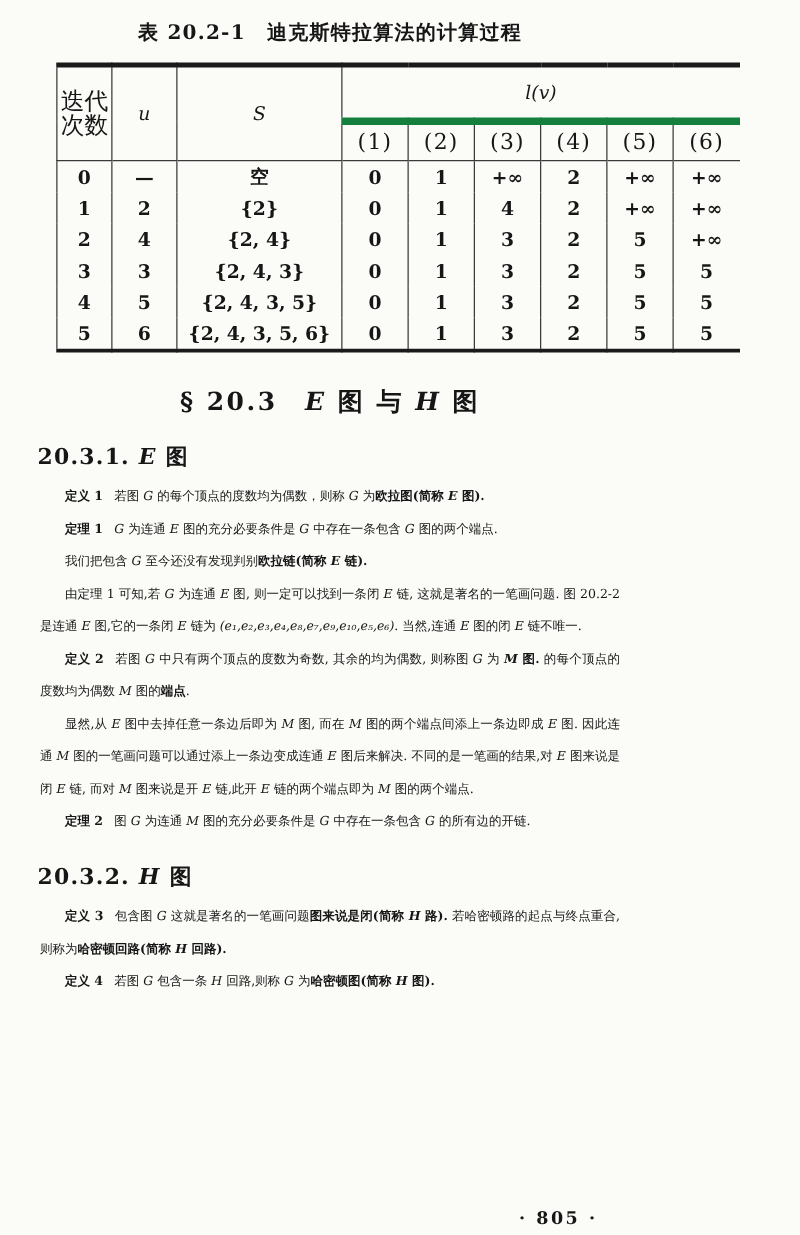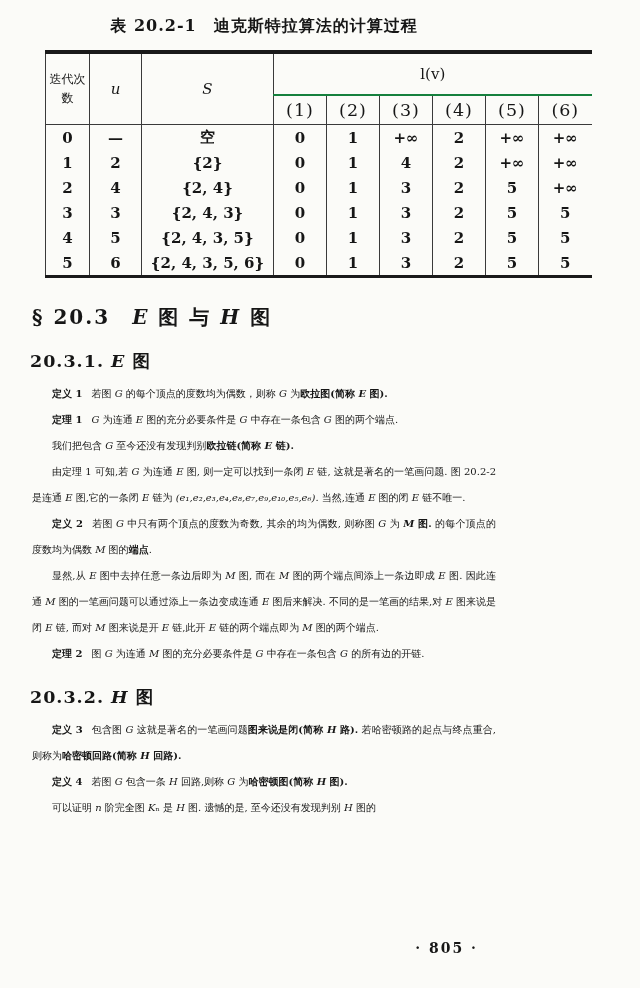"迭代次数" th.hiter { font-size: 12px -> 19px }
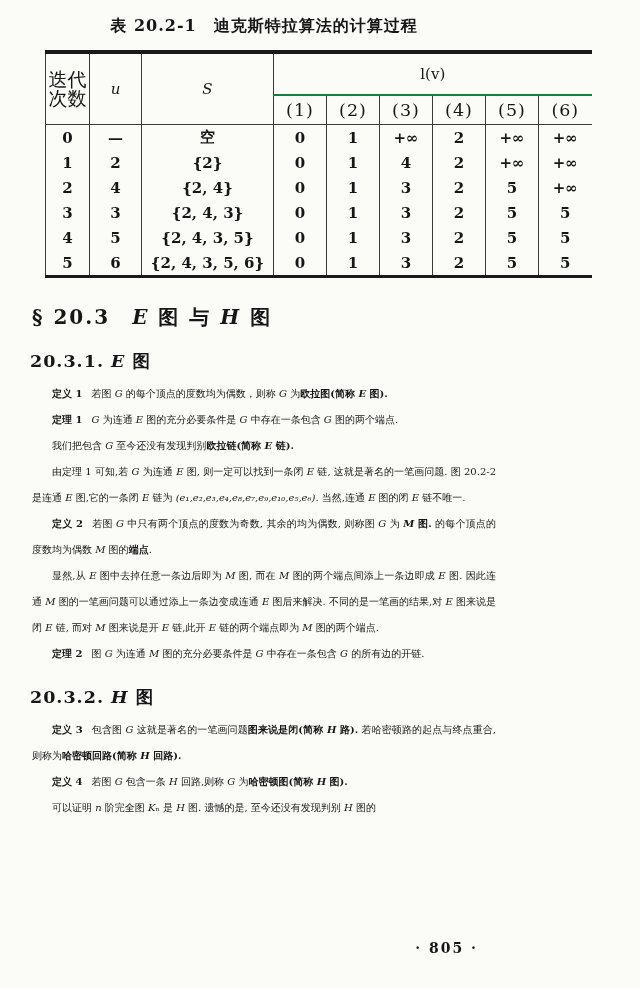"l(v)" th.lv { border-bottom: 2px solid #15803d -> 6px solid #15803d; font-style: none -> italic }
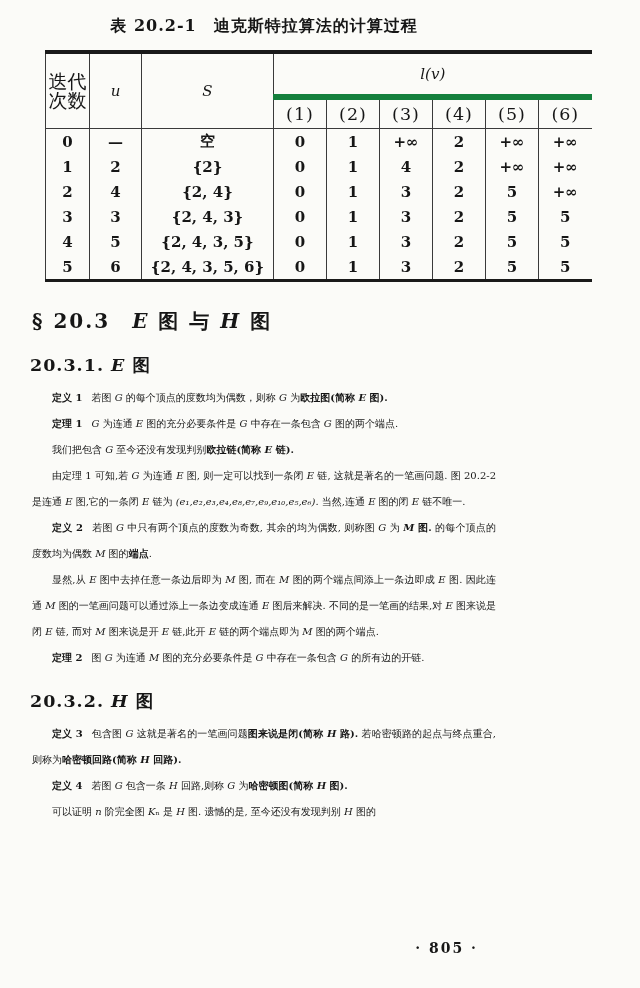"§ 20.3 E 图 与" .sec { text-align: none -> center }
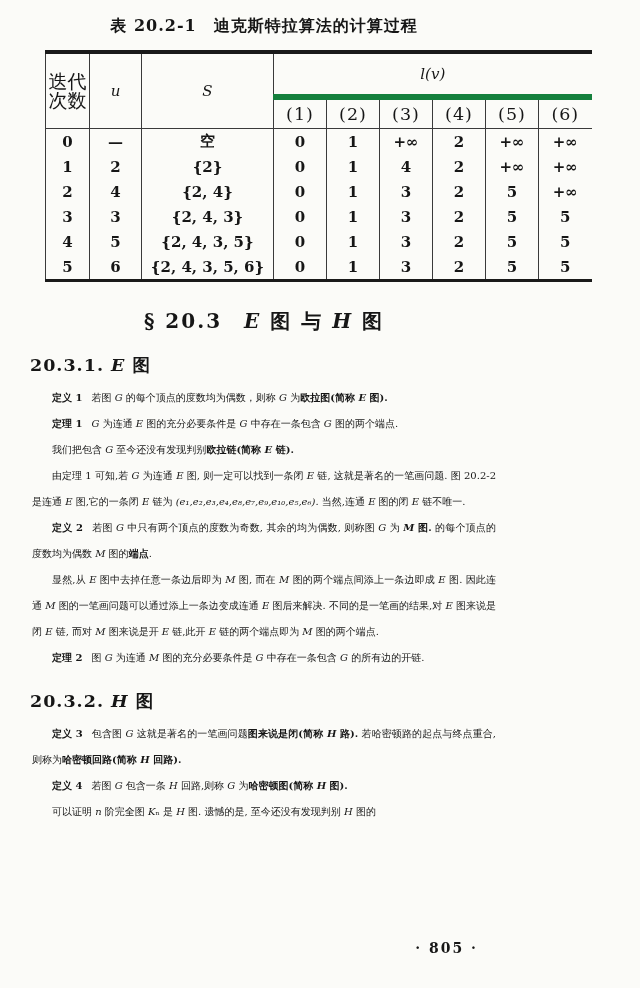"可以证明 n 阶完全图 Kₙ 是" p.para { html: <p><span></span><span><span>可以证明 </span><span>n</span><span> 阶完全图 </span><span>K</span><span>ₙ</span><span> 是 </span><span>H</span><span> 图. 遗憾的是, 至今还没有发现判别 </span><span>H</span><span> 图的</span></span></p> -> none }
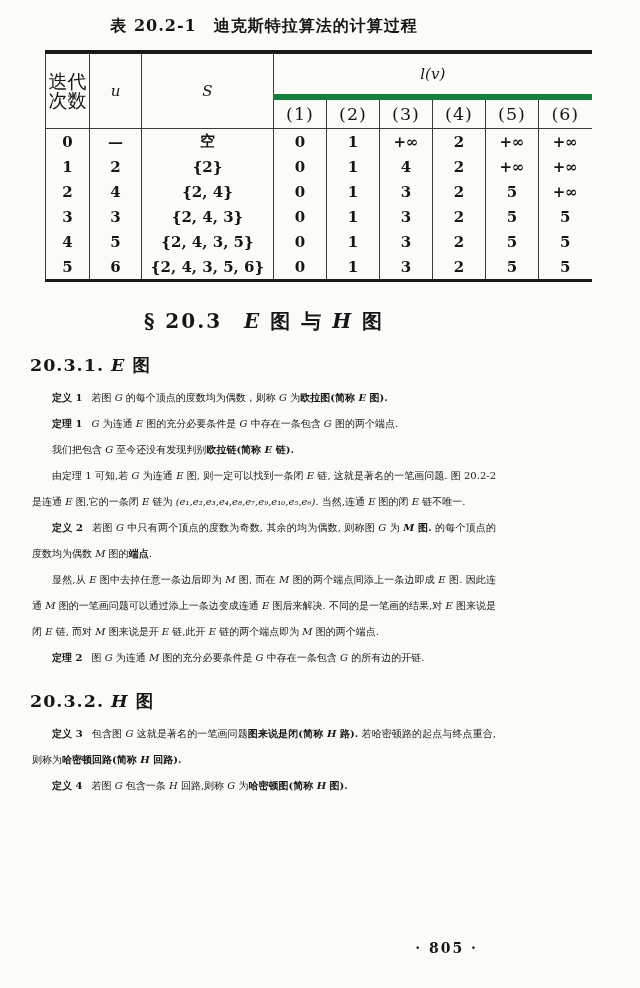"· 805 ·" .pagenum { bottom: 32px -> 5px }
